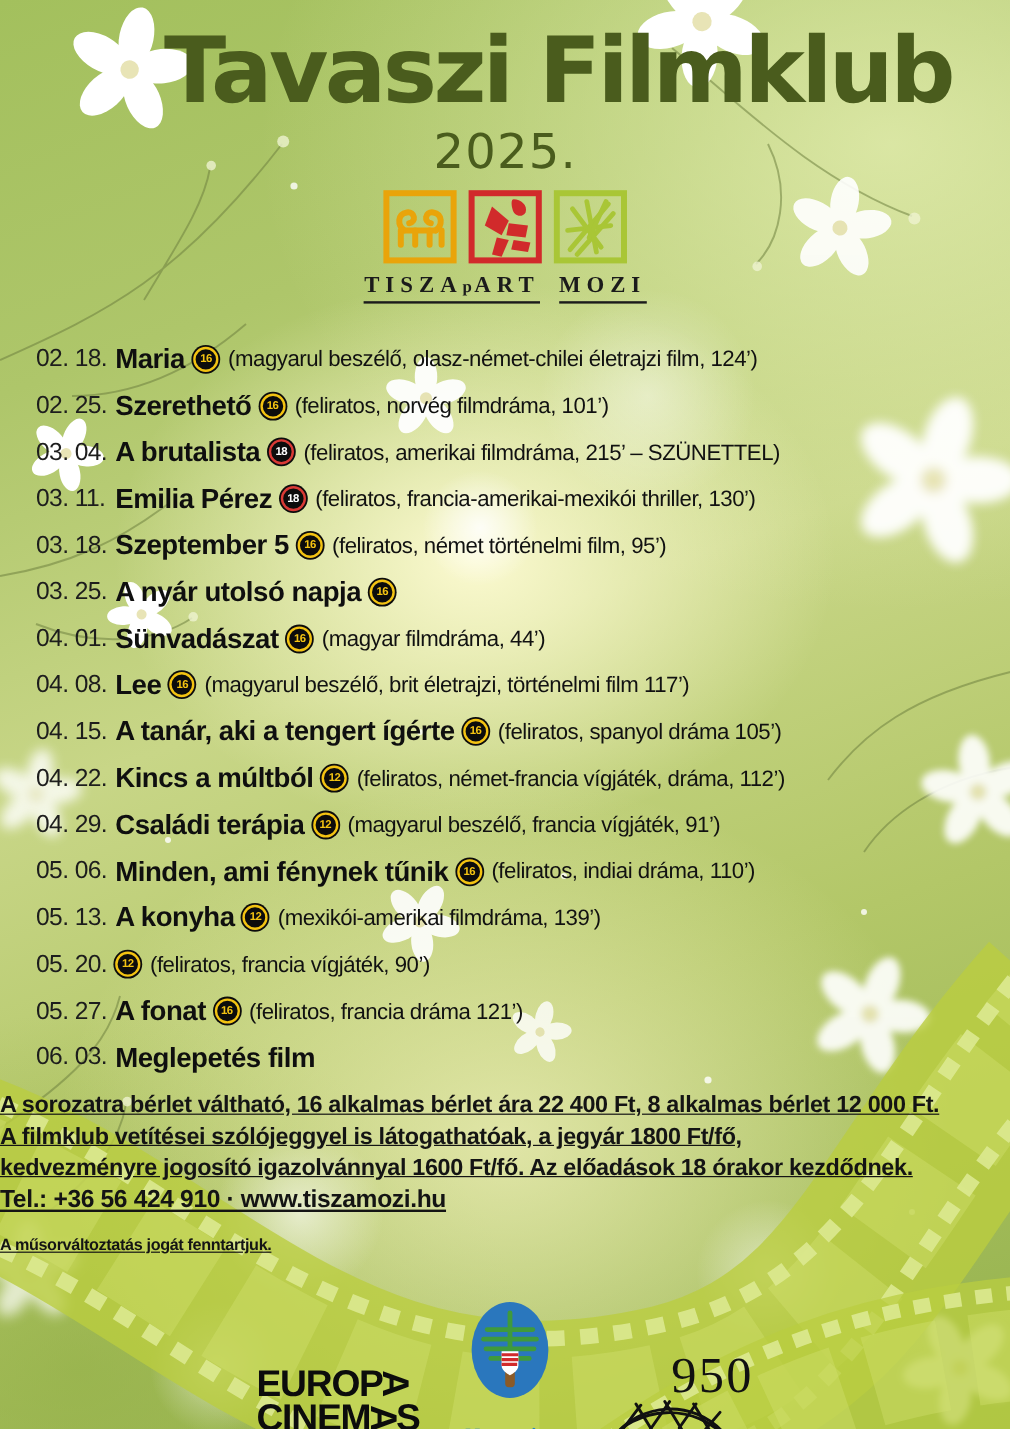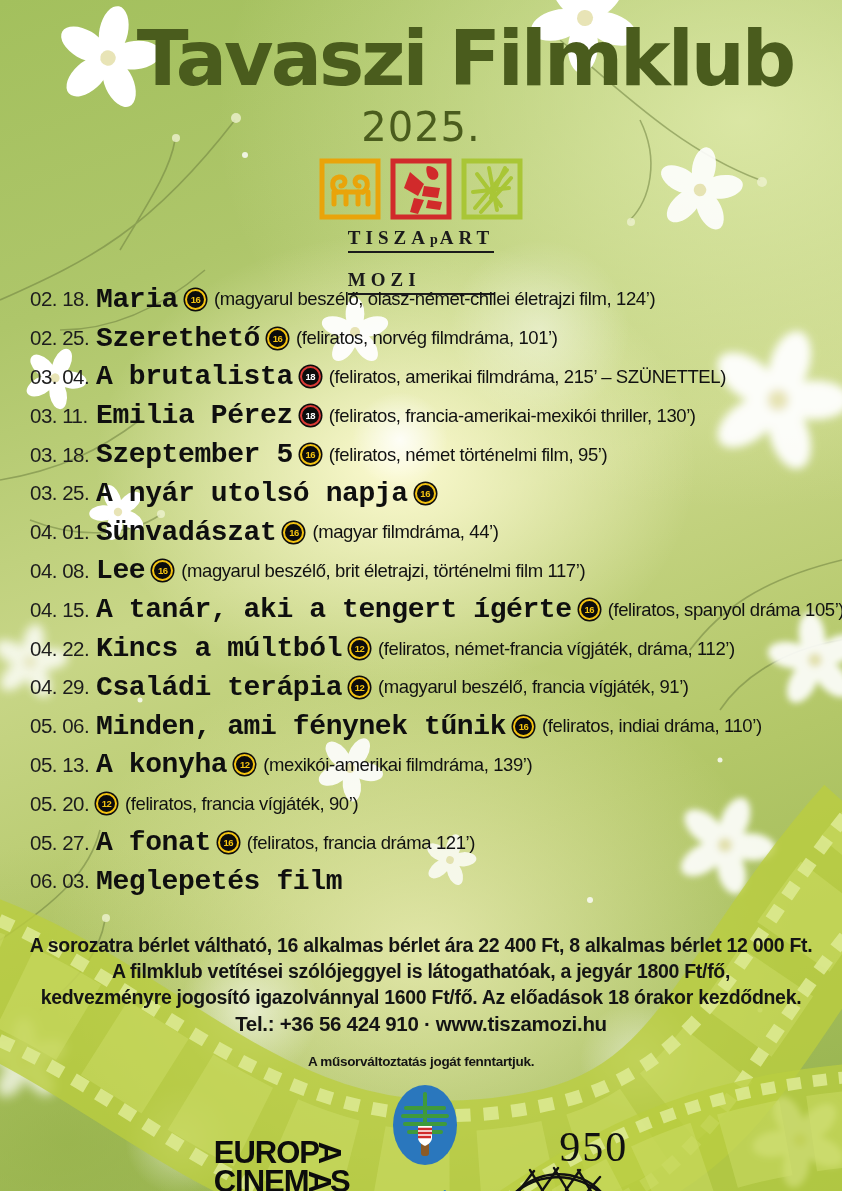"TISZApART" .brand-text { flex-direction: column -> none }
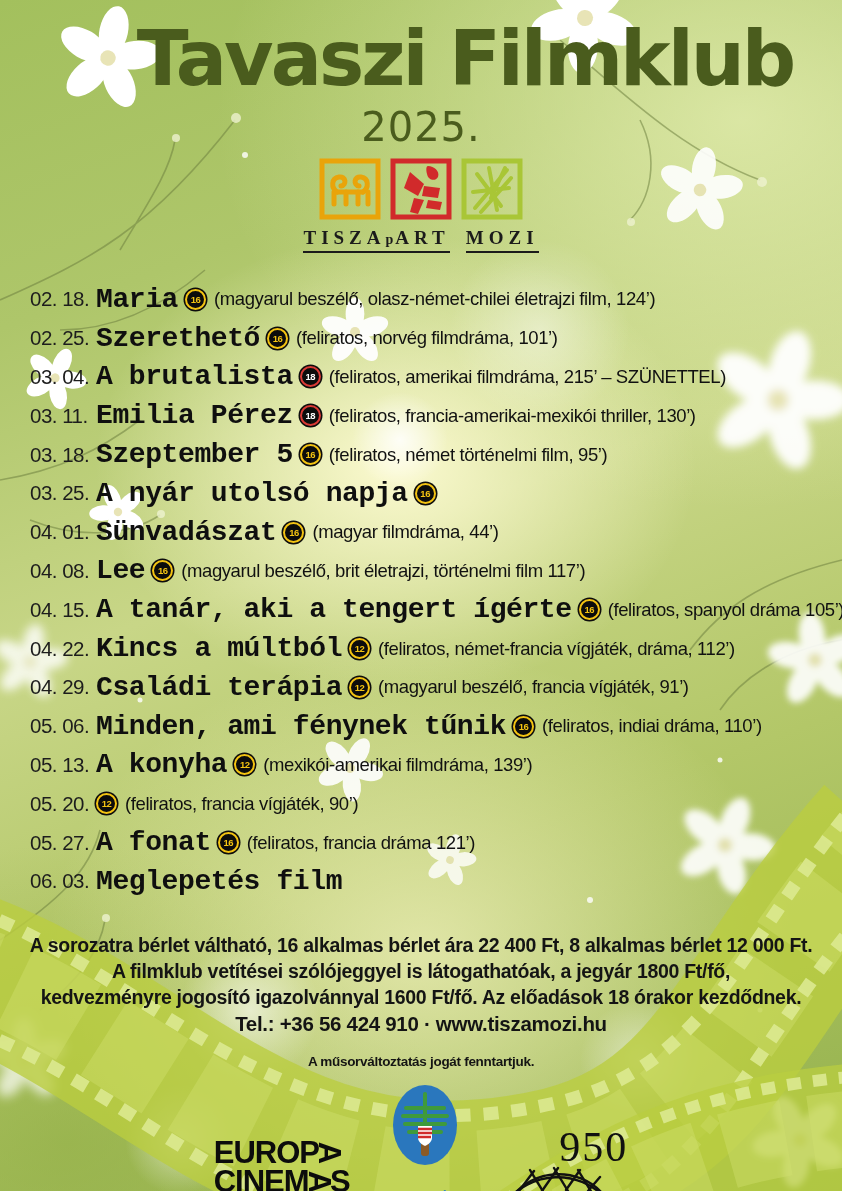"Maria" .film-title { font-family: Liberation Mono, monospace -> none; font-size: 28px -> 23px }
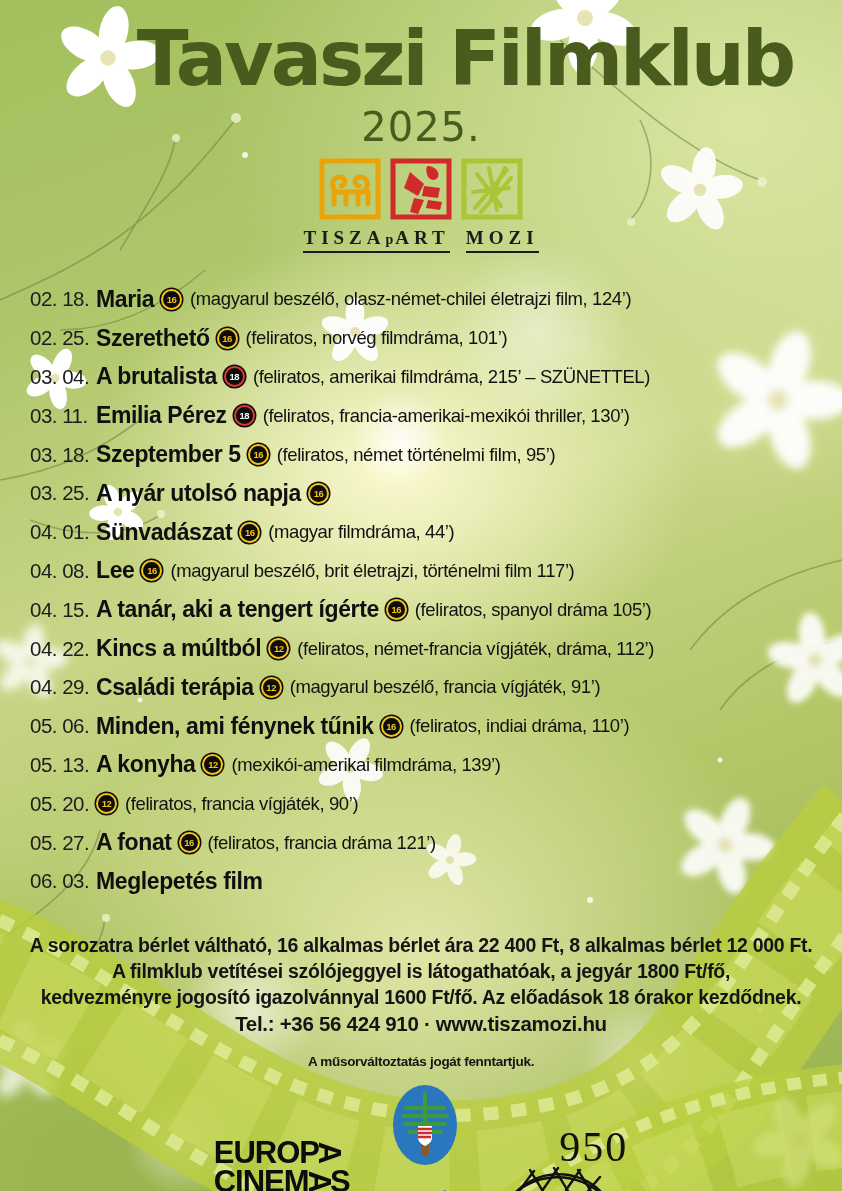"A sorozatra bérlet váltható, 16" .footer { text-align: center -> left; text-decoration: none -> underline; top: 932px -> 908px }
